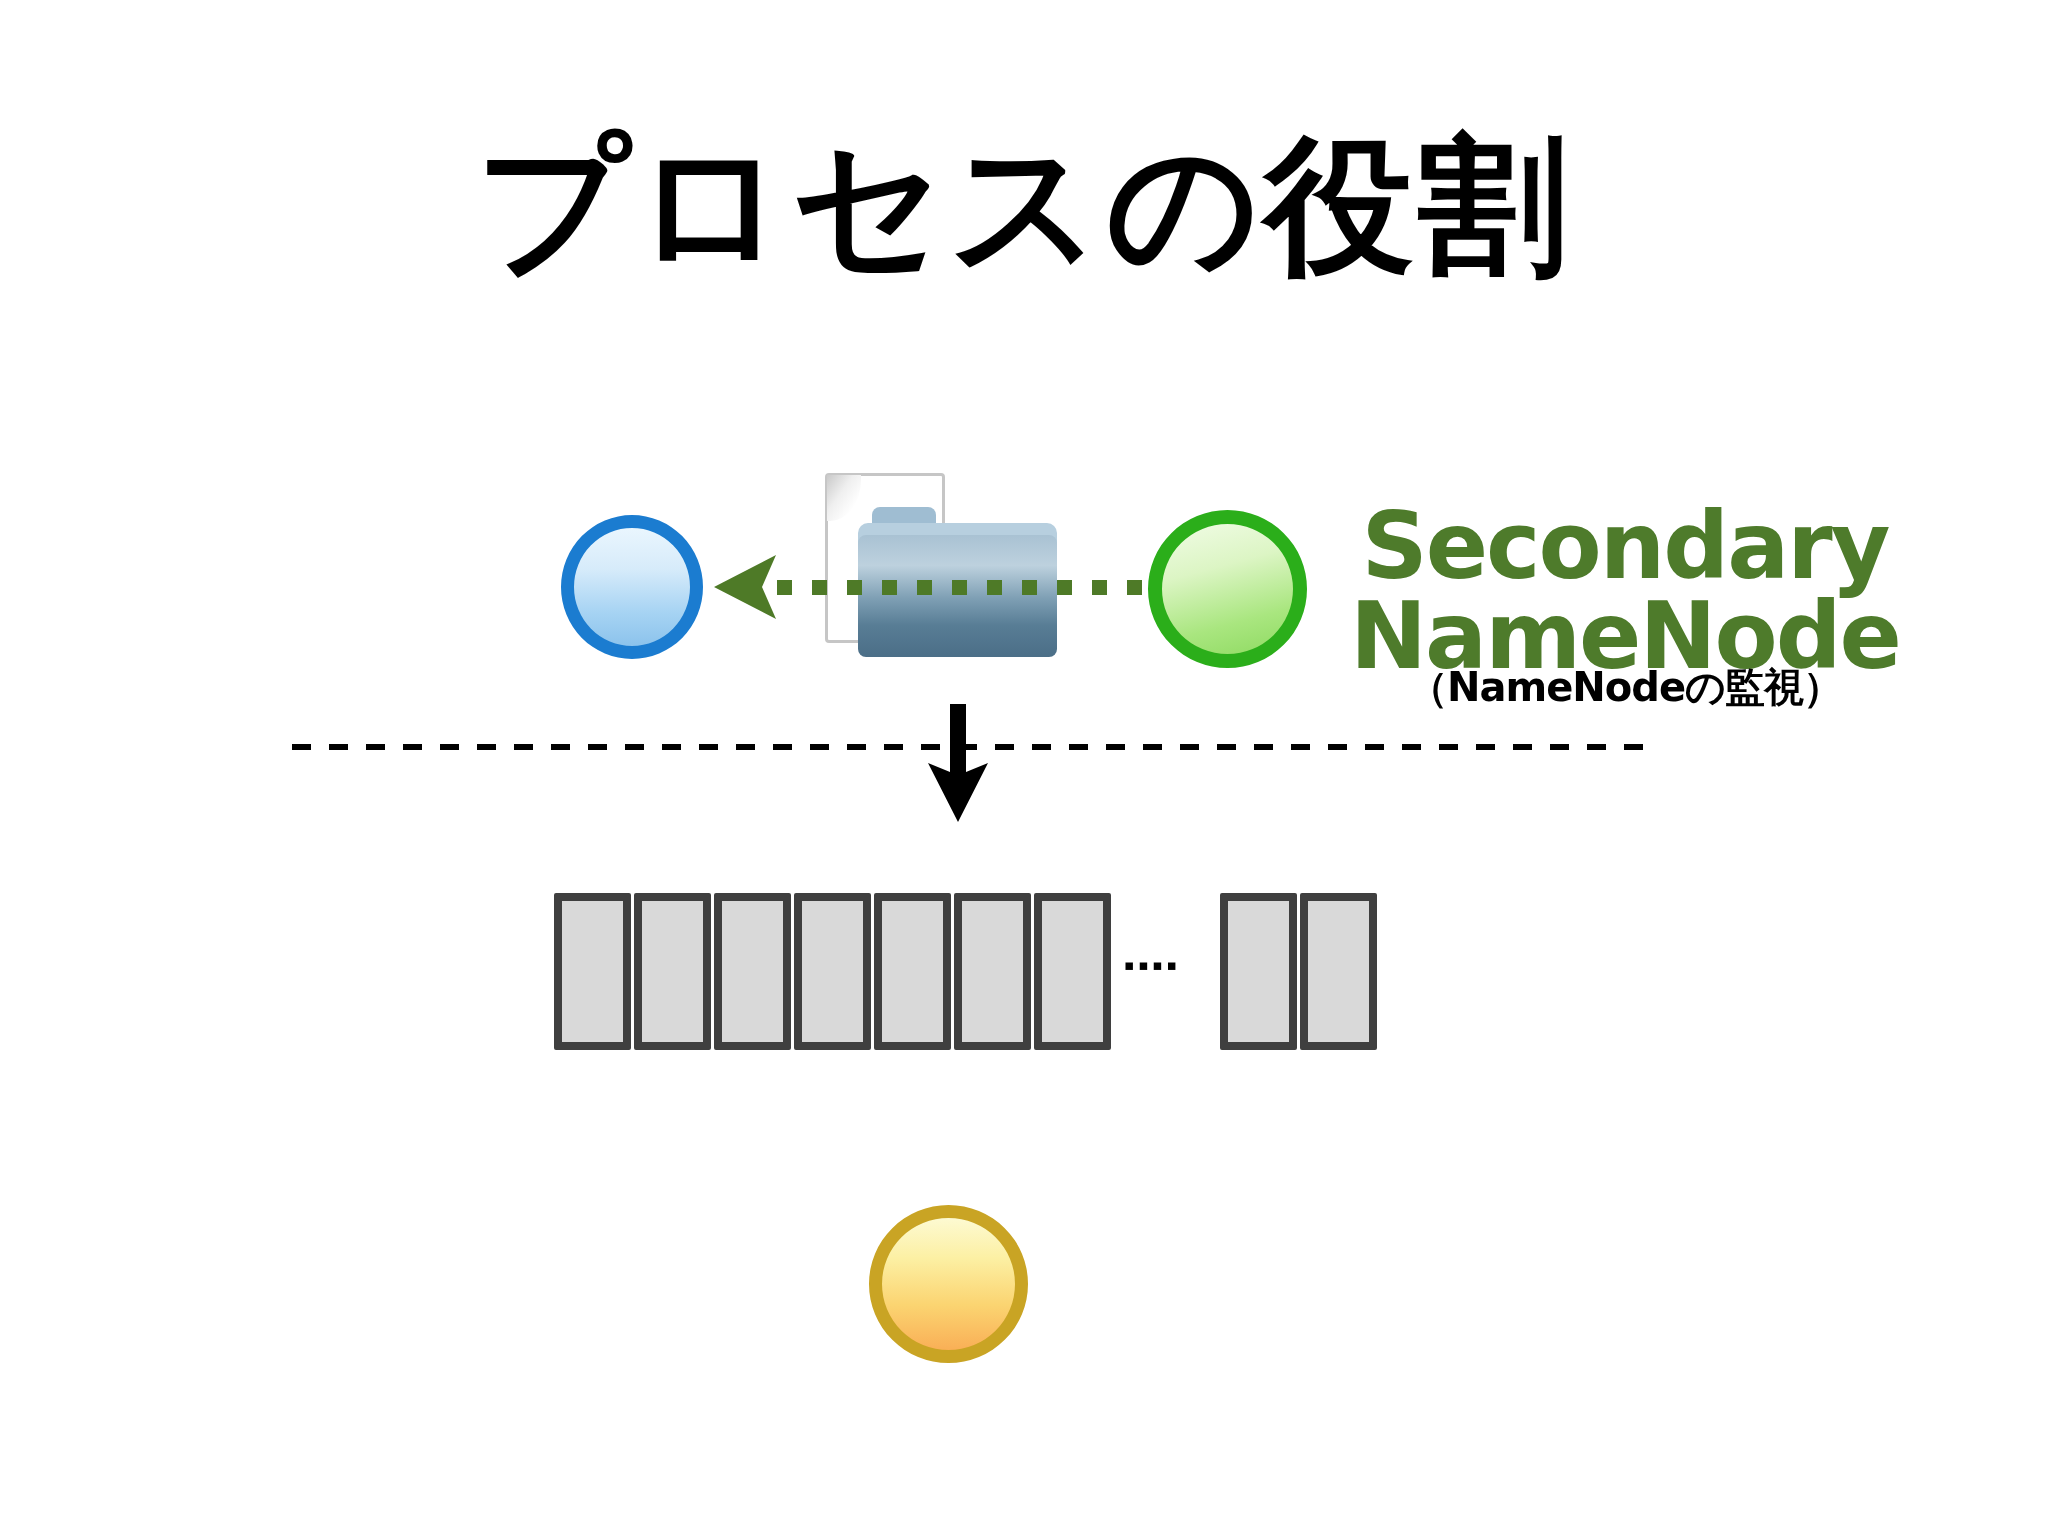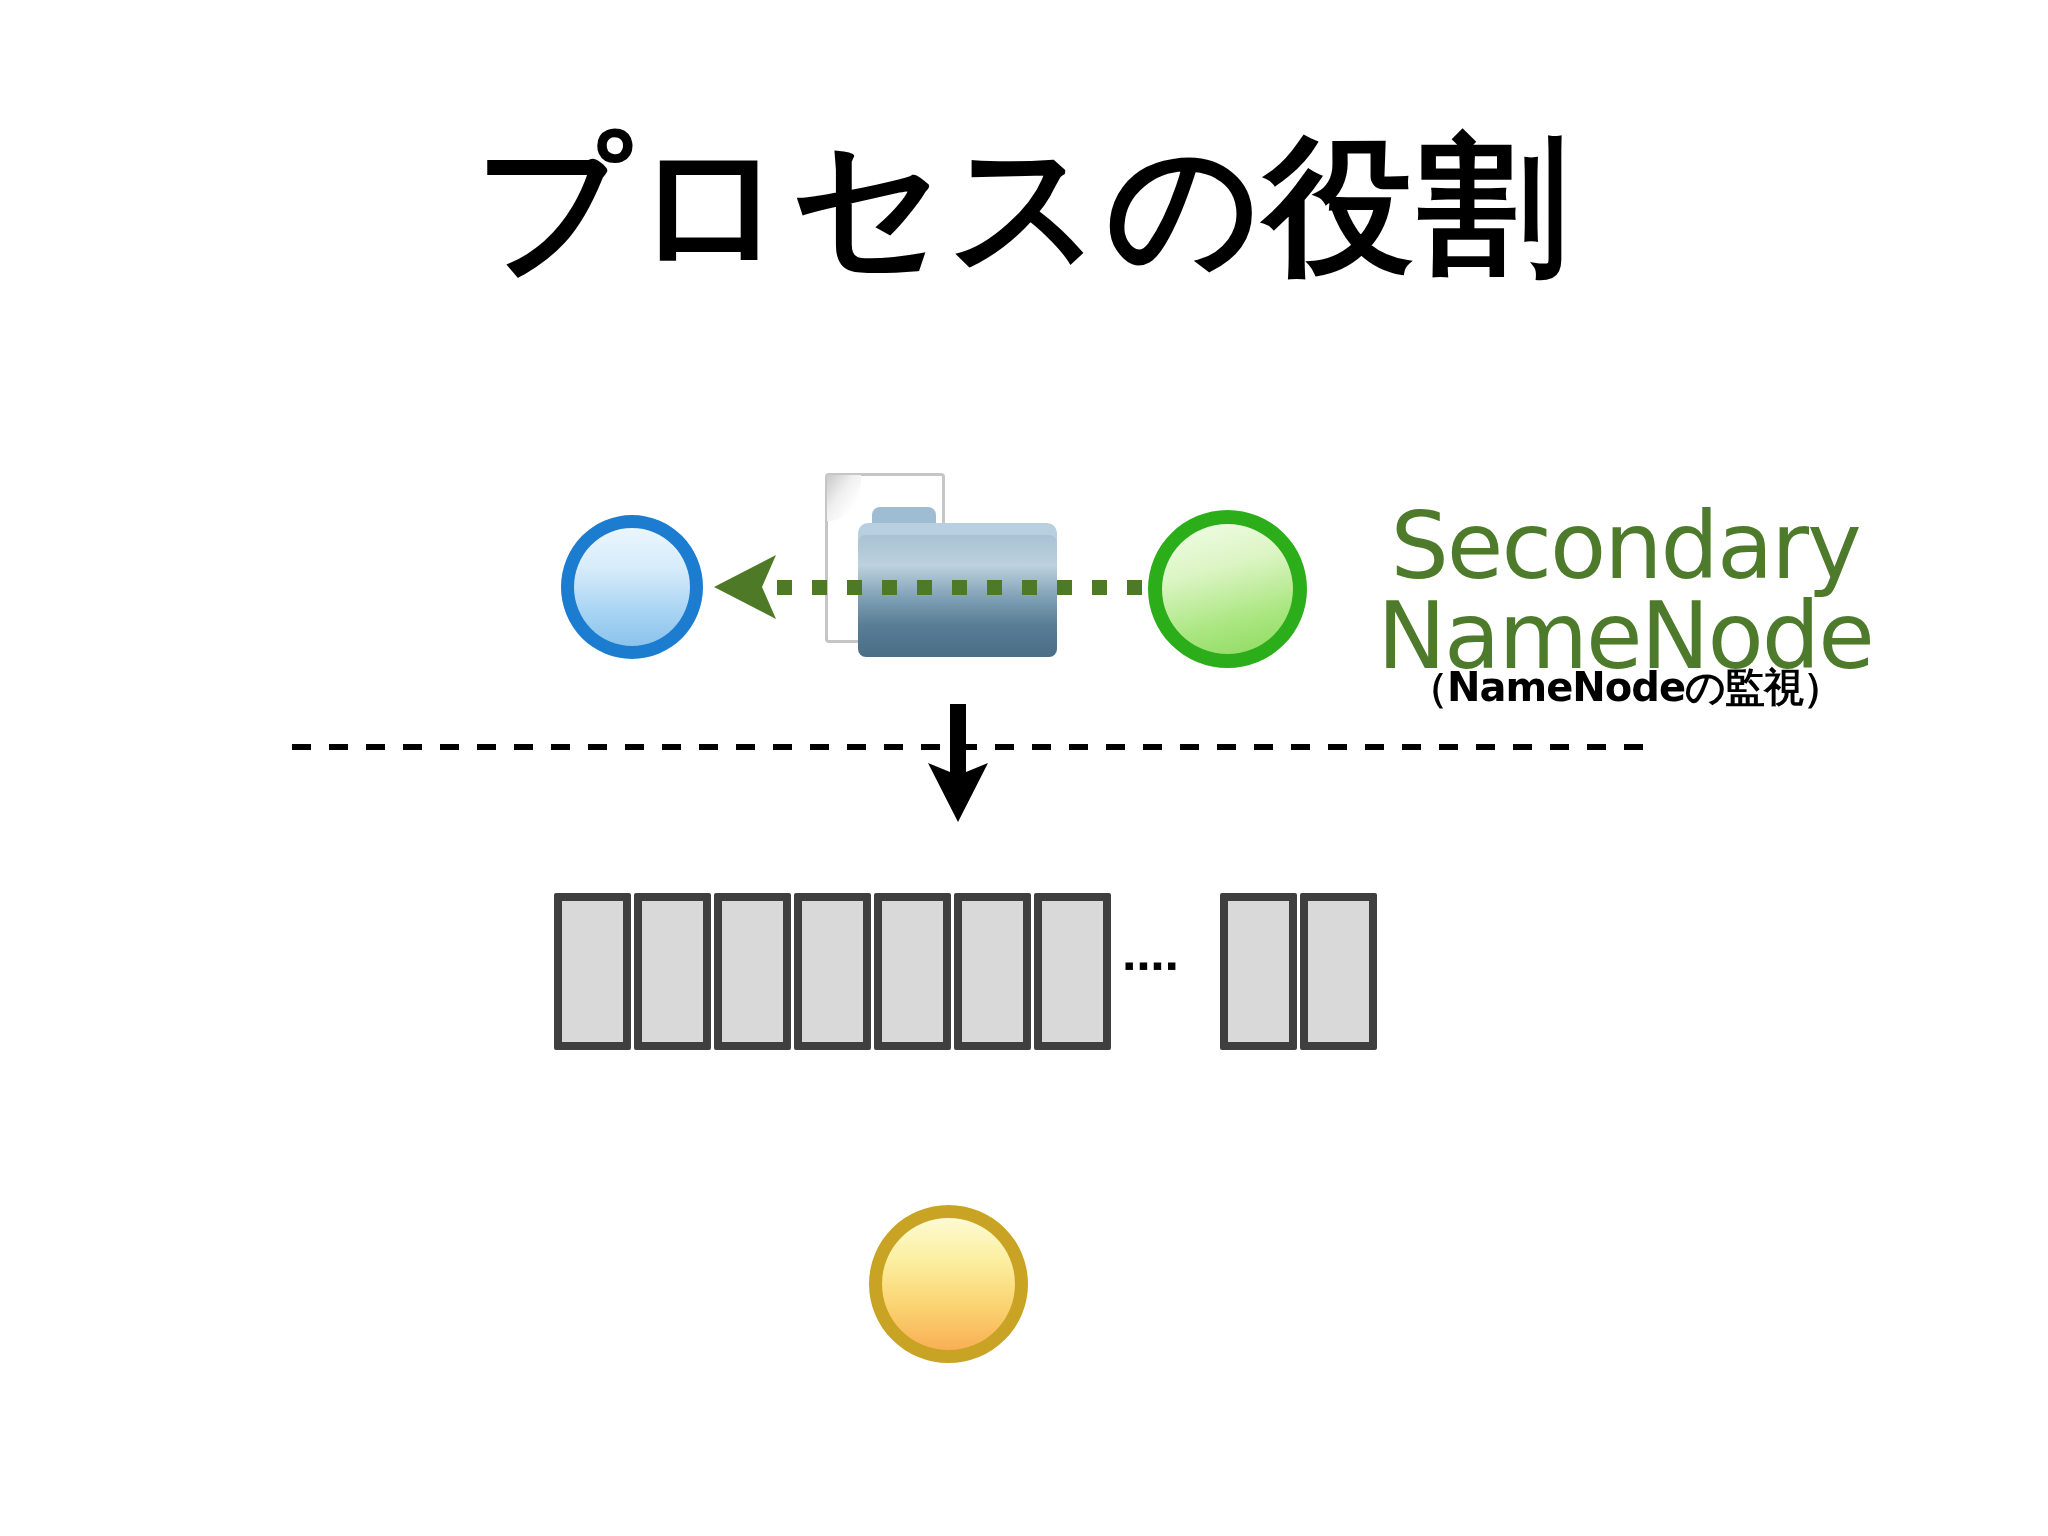"Secondary" .snn-label { font-weight: 400 -> 700 }
